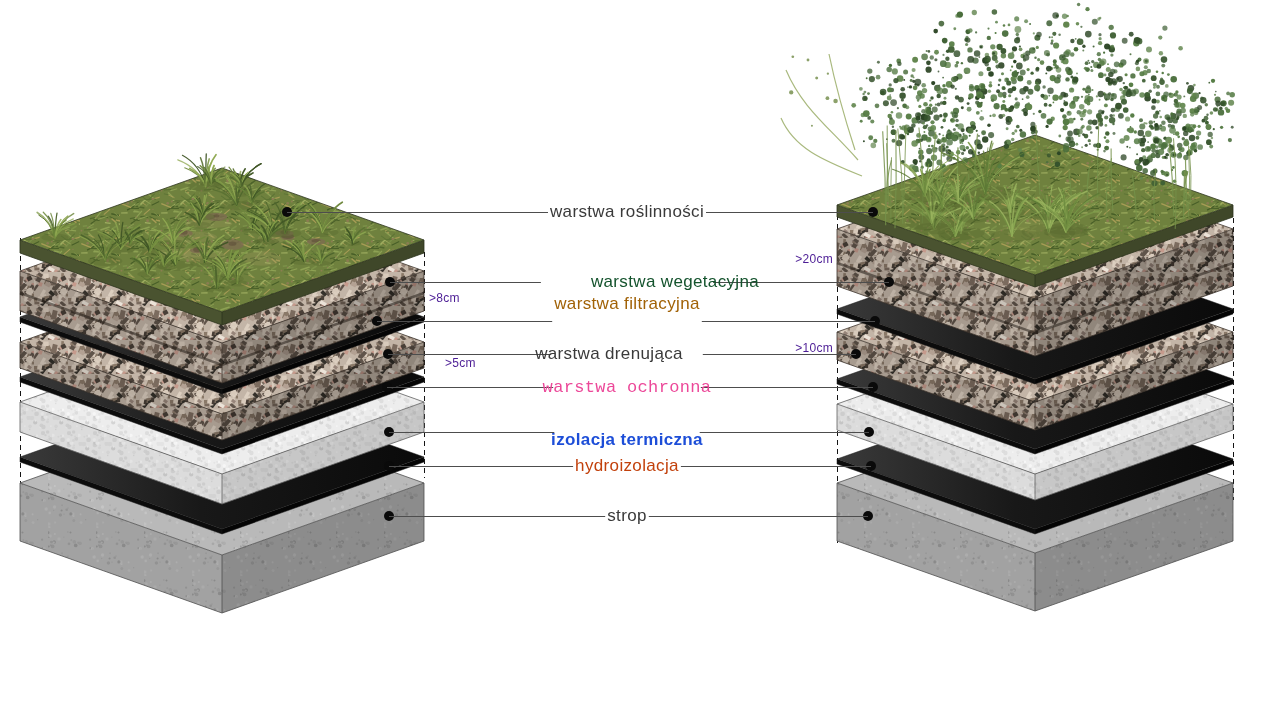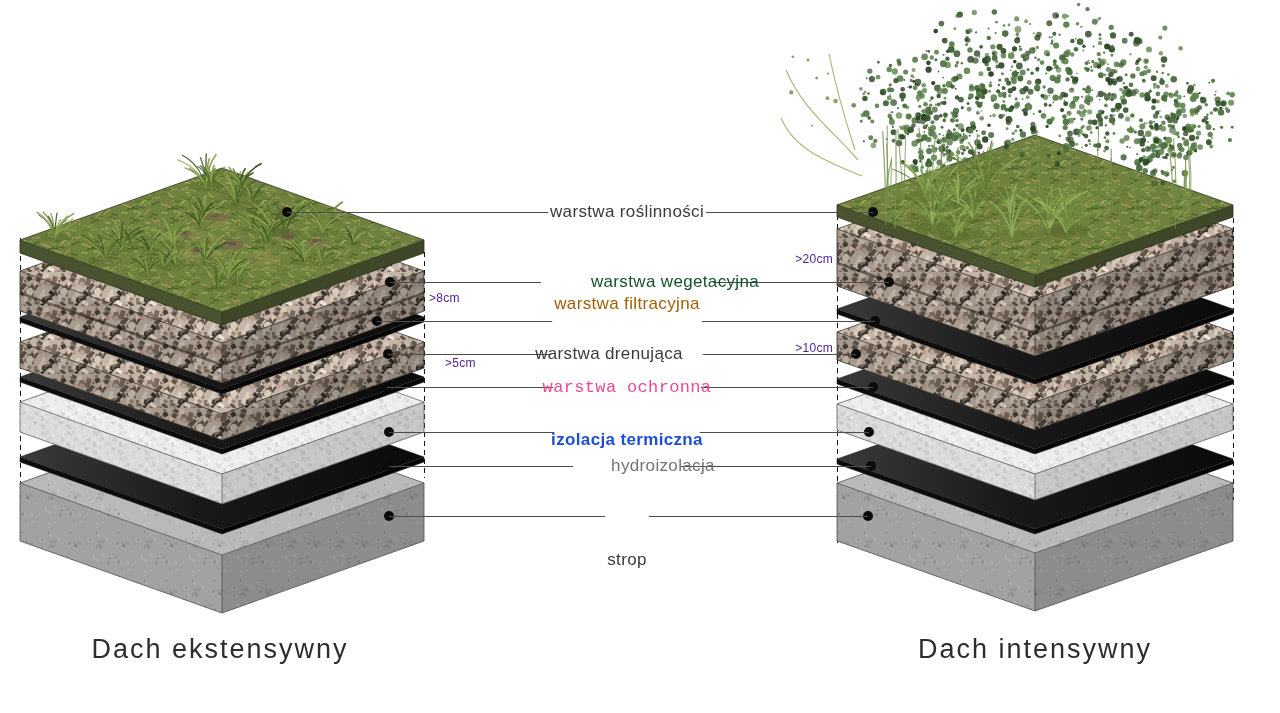"hydroizolacja" span.layer-label { color: #737373 -> #c2410c; left: 663px -> 627px }
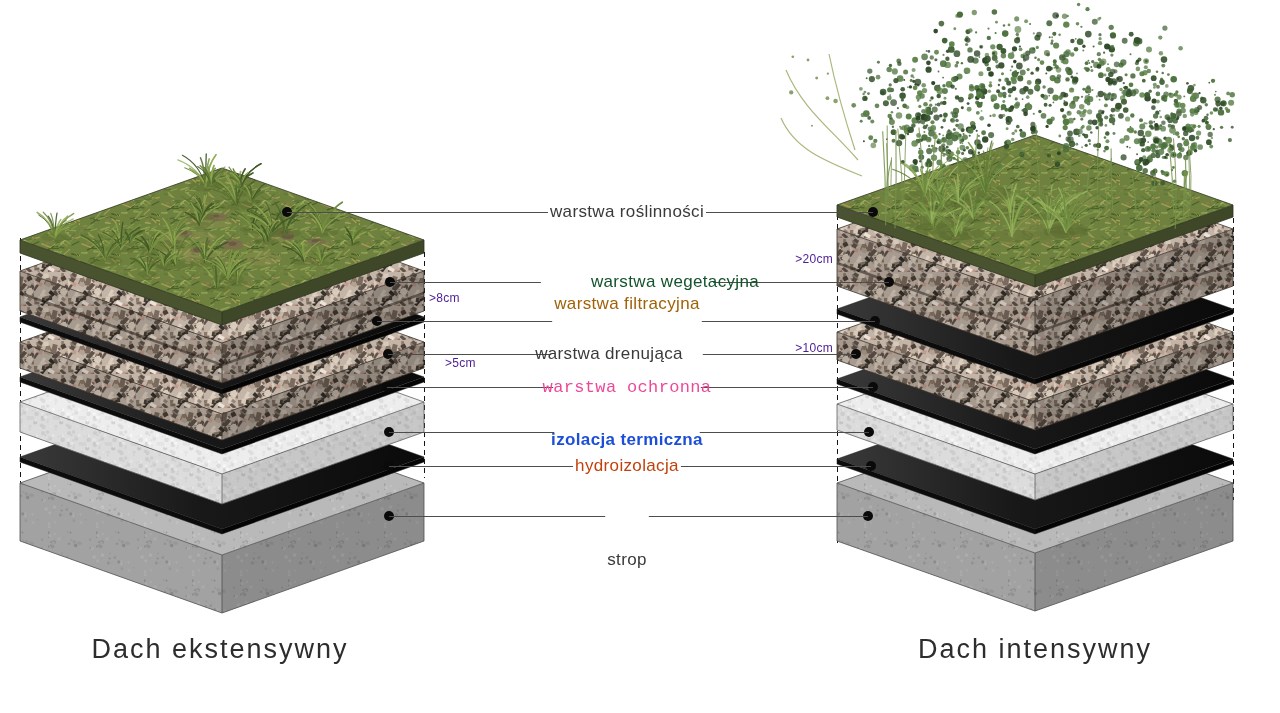"strop" span.layer-label { margin-top: 44px -> none }
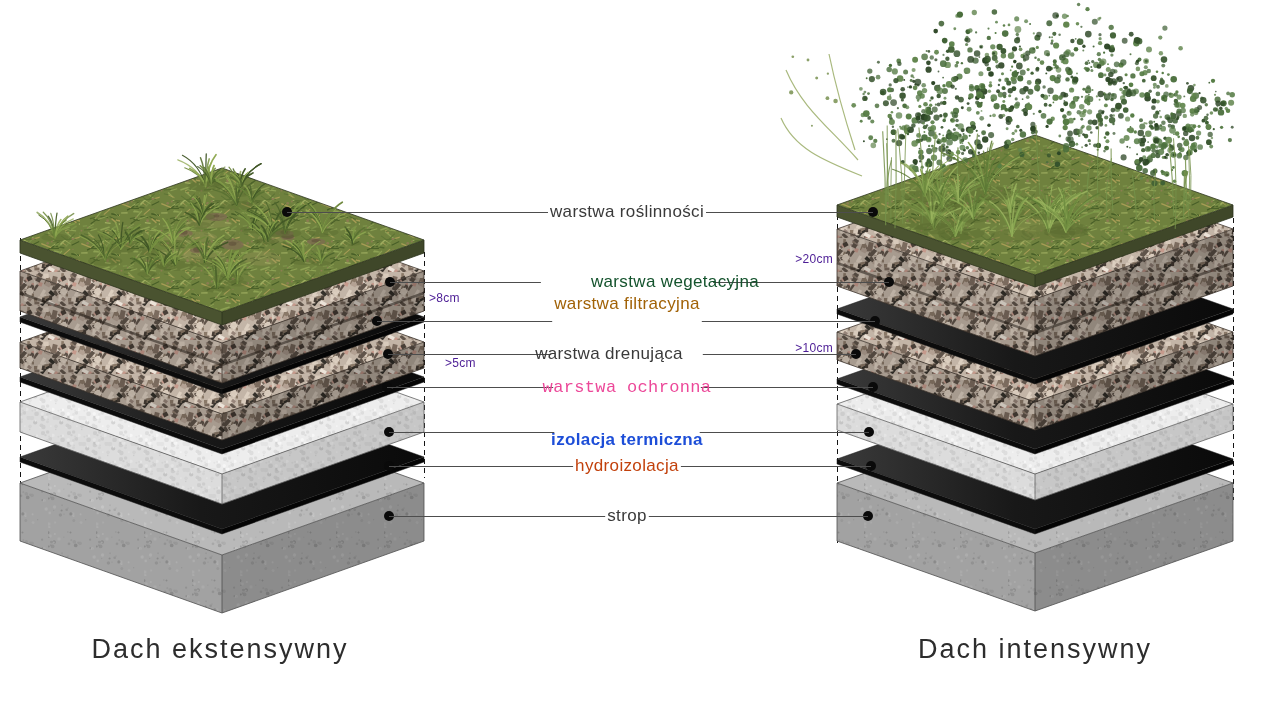"Dach ekstensywny" span.roof-title { html: <span>Dach ekstensywny</span> -> none }
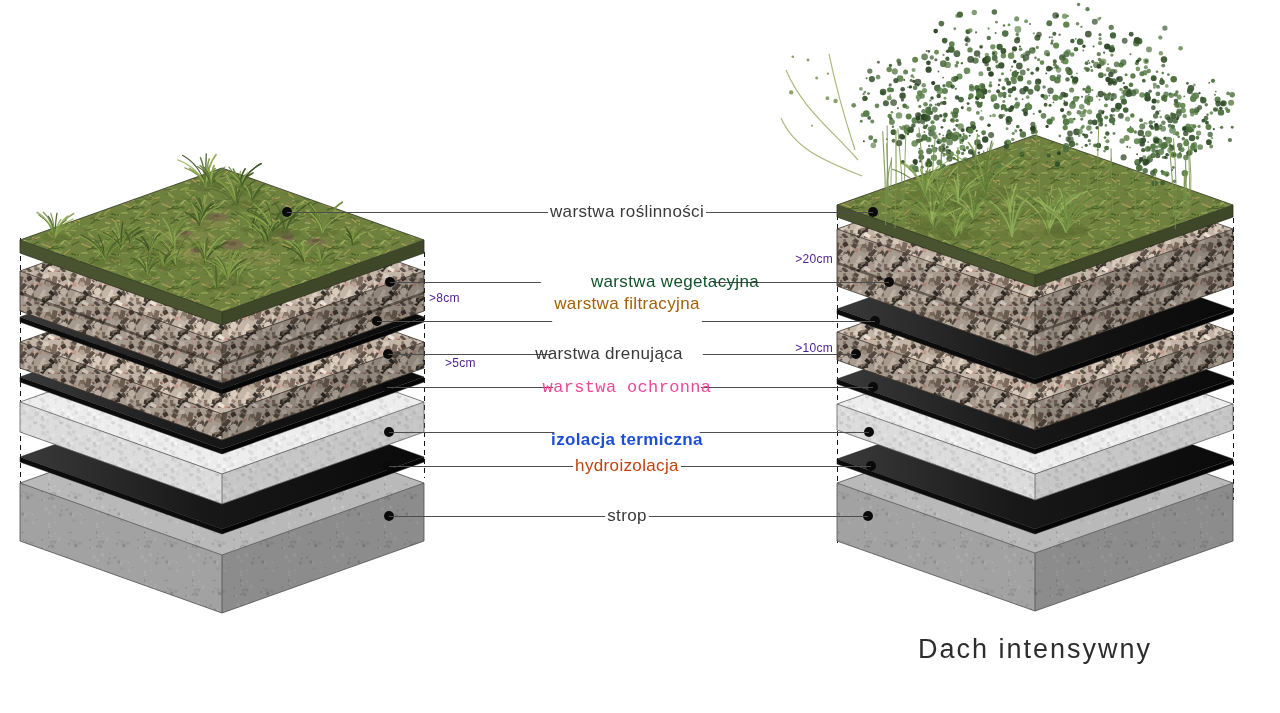"Dach intensywny" span.roof-title { html: <span>Dach intensywny</span> -> none }
